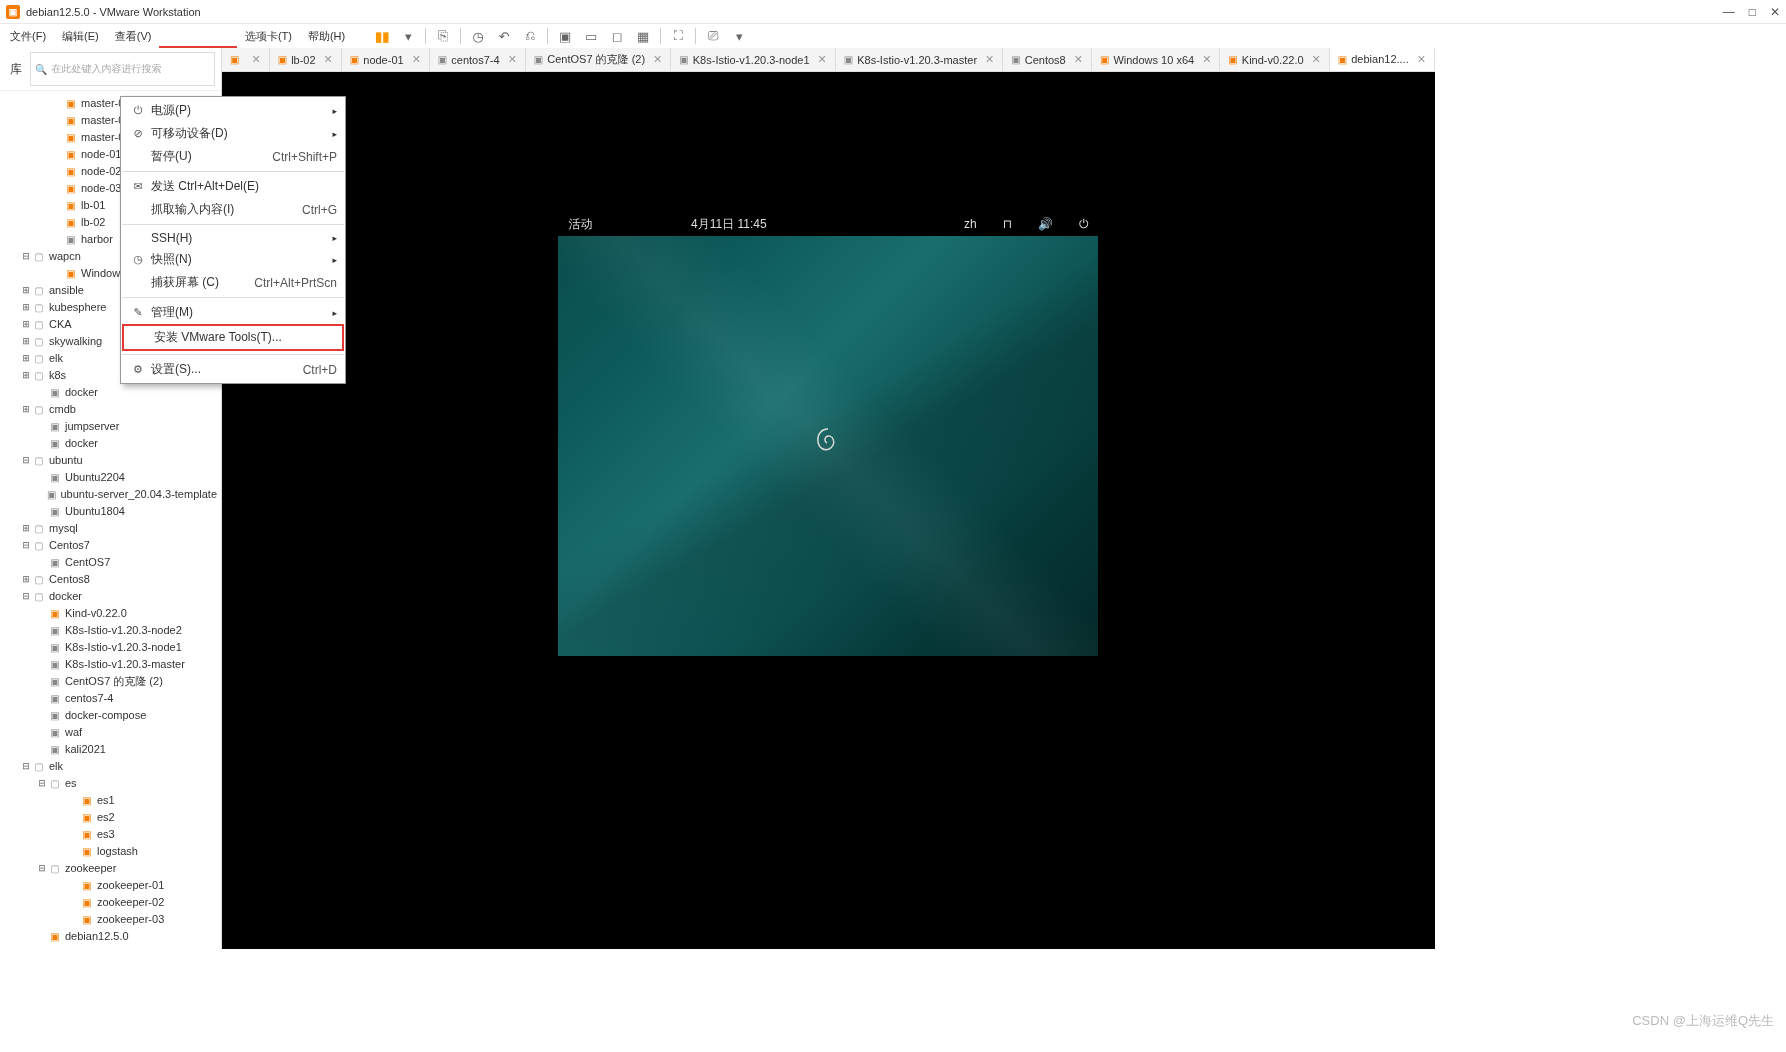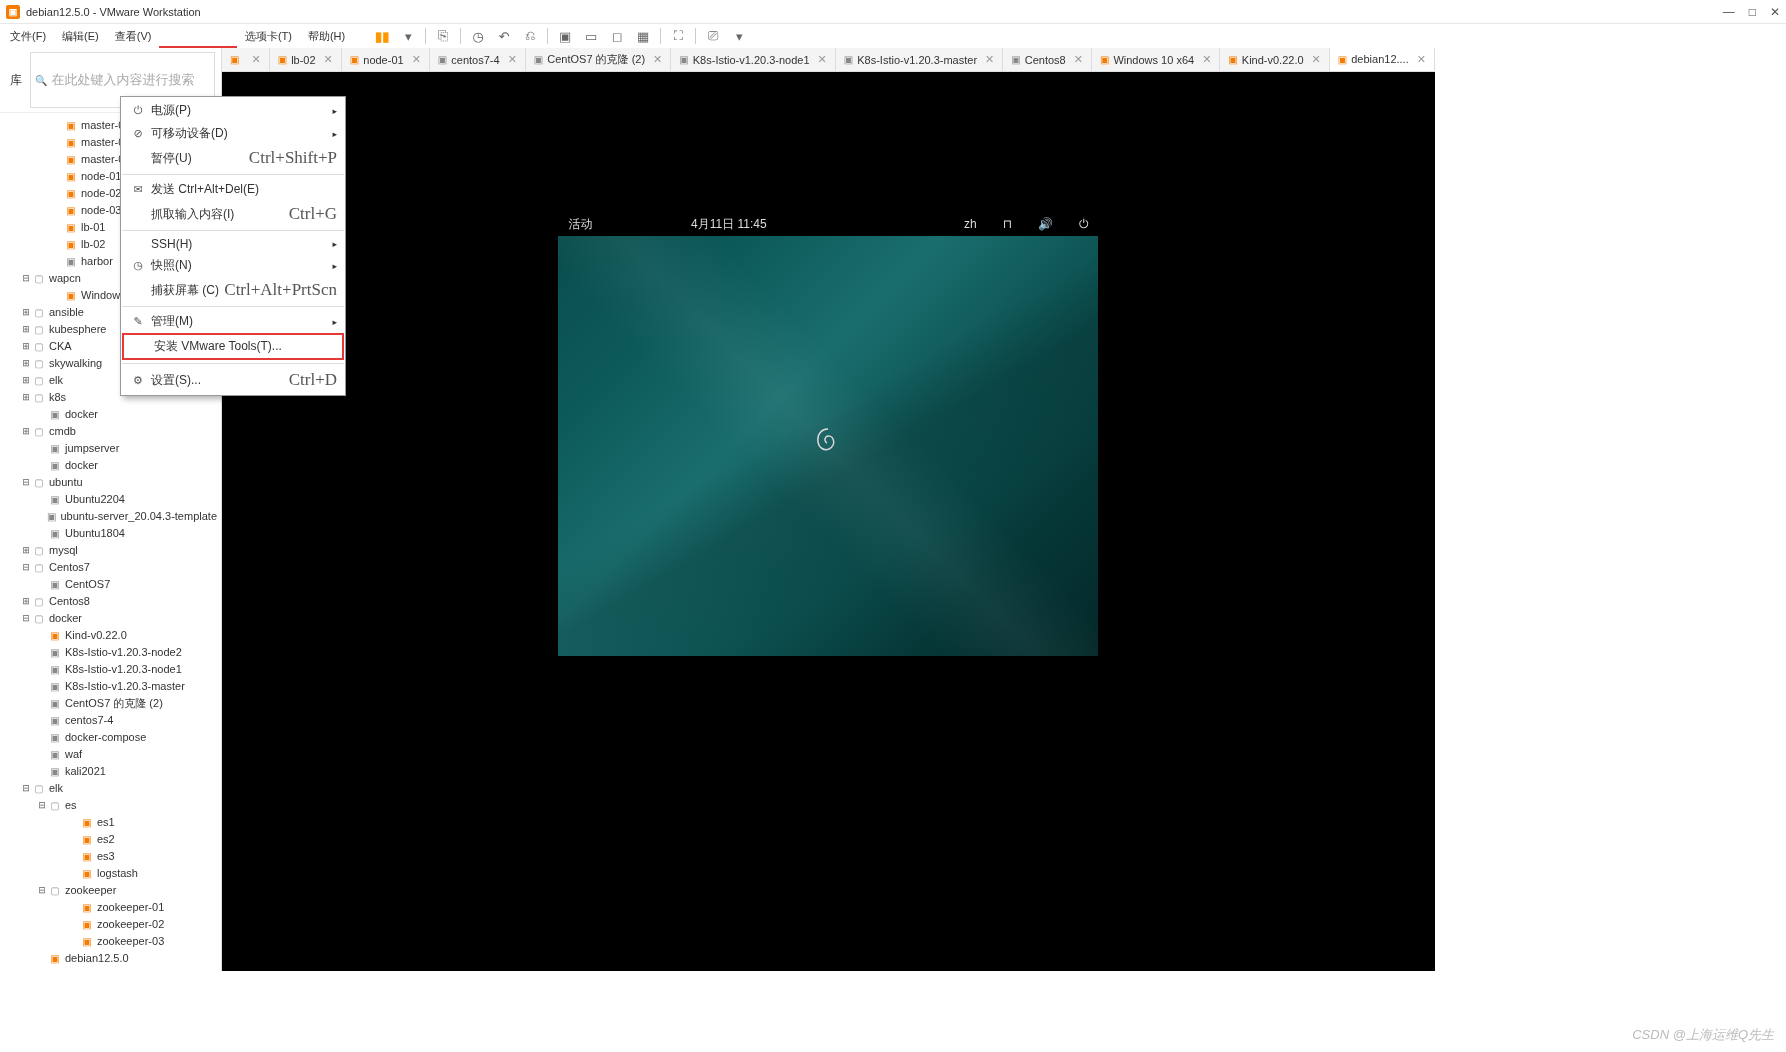"在此处键入内容进行搜索" .search { font-size: 13px -> 10px; padding: 18px 4px -> 9px 4px }
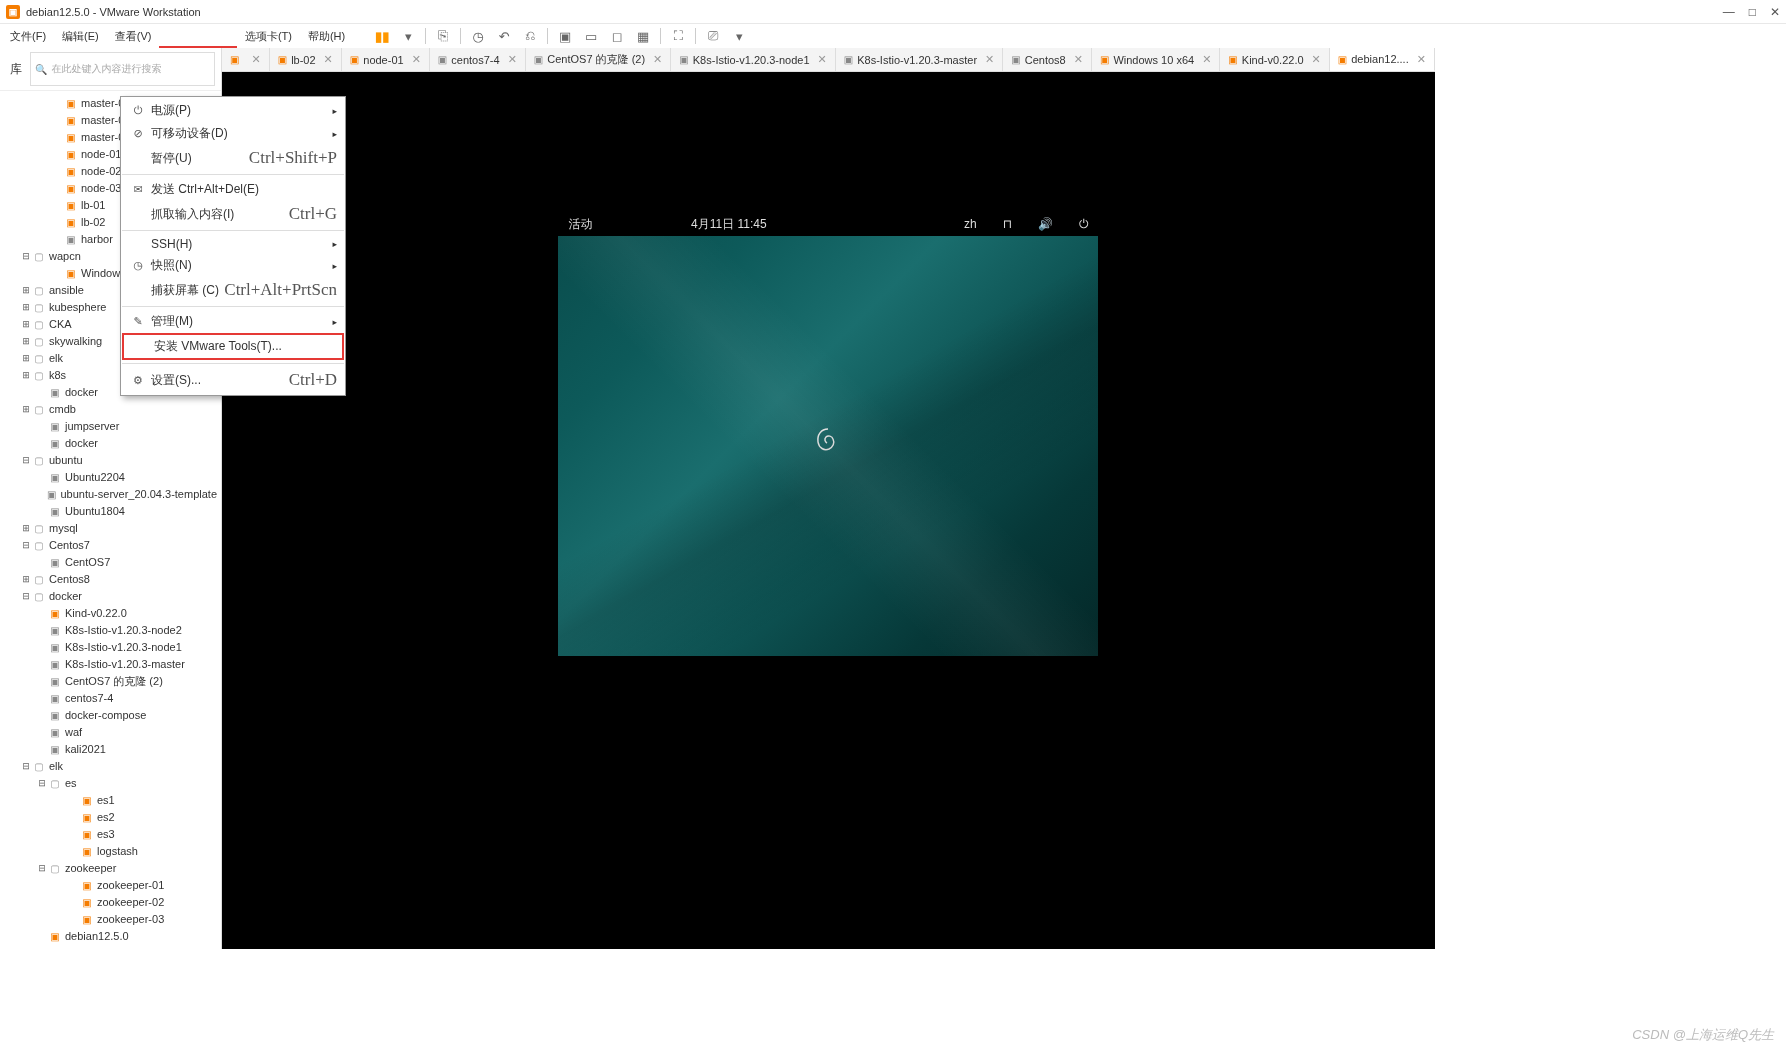"Ctrl+Shift+P" .dd-item .shortcut { font-family: Liberation Serif, serif -> none; font-size: 17px -> 12px }
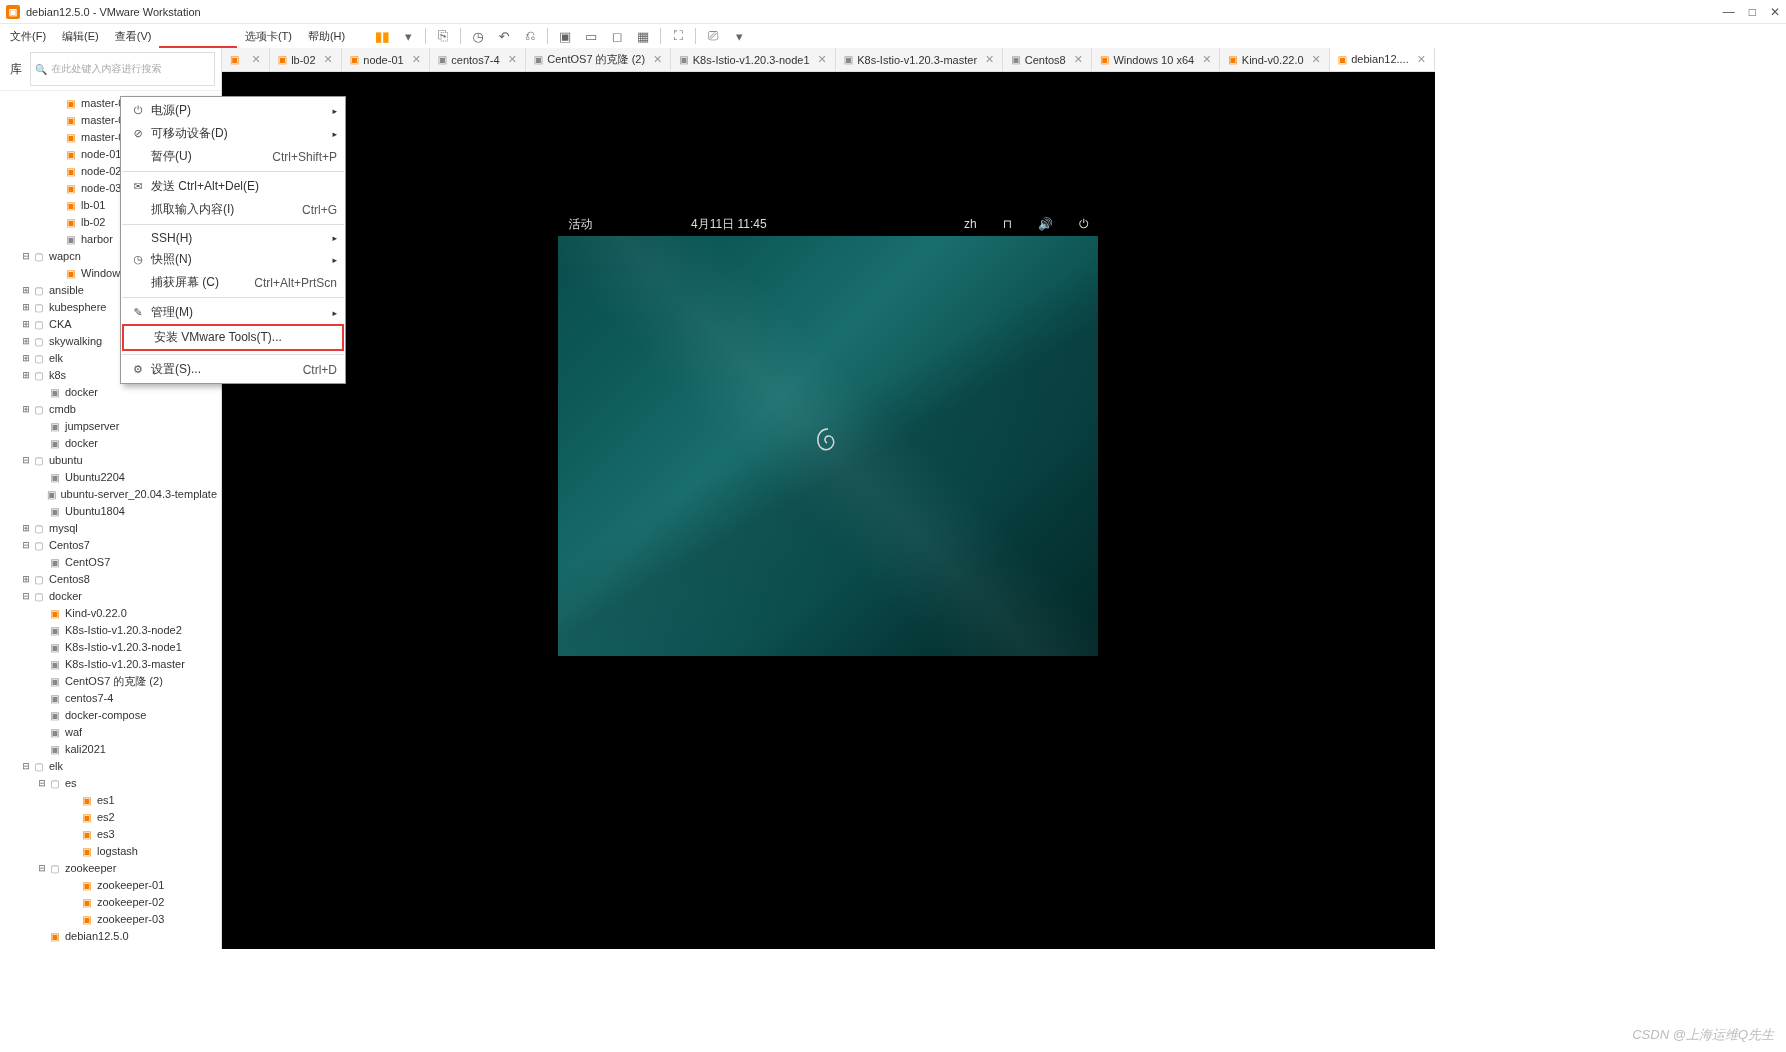"CSDN @上海运维Q先生" .watermark { bottom: 8px -> 22px; font-style: italic -> none }
